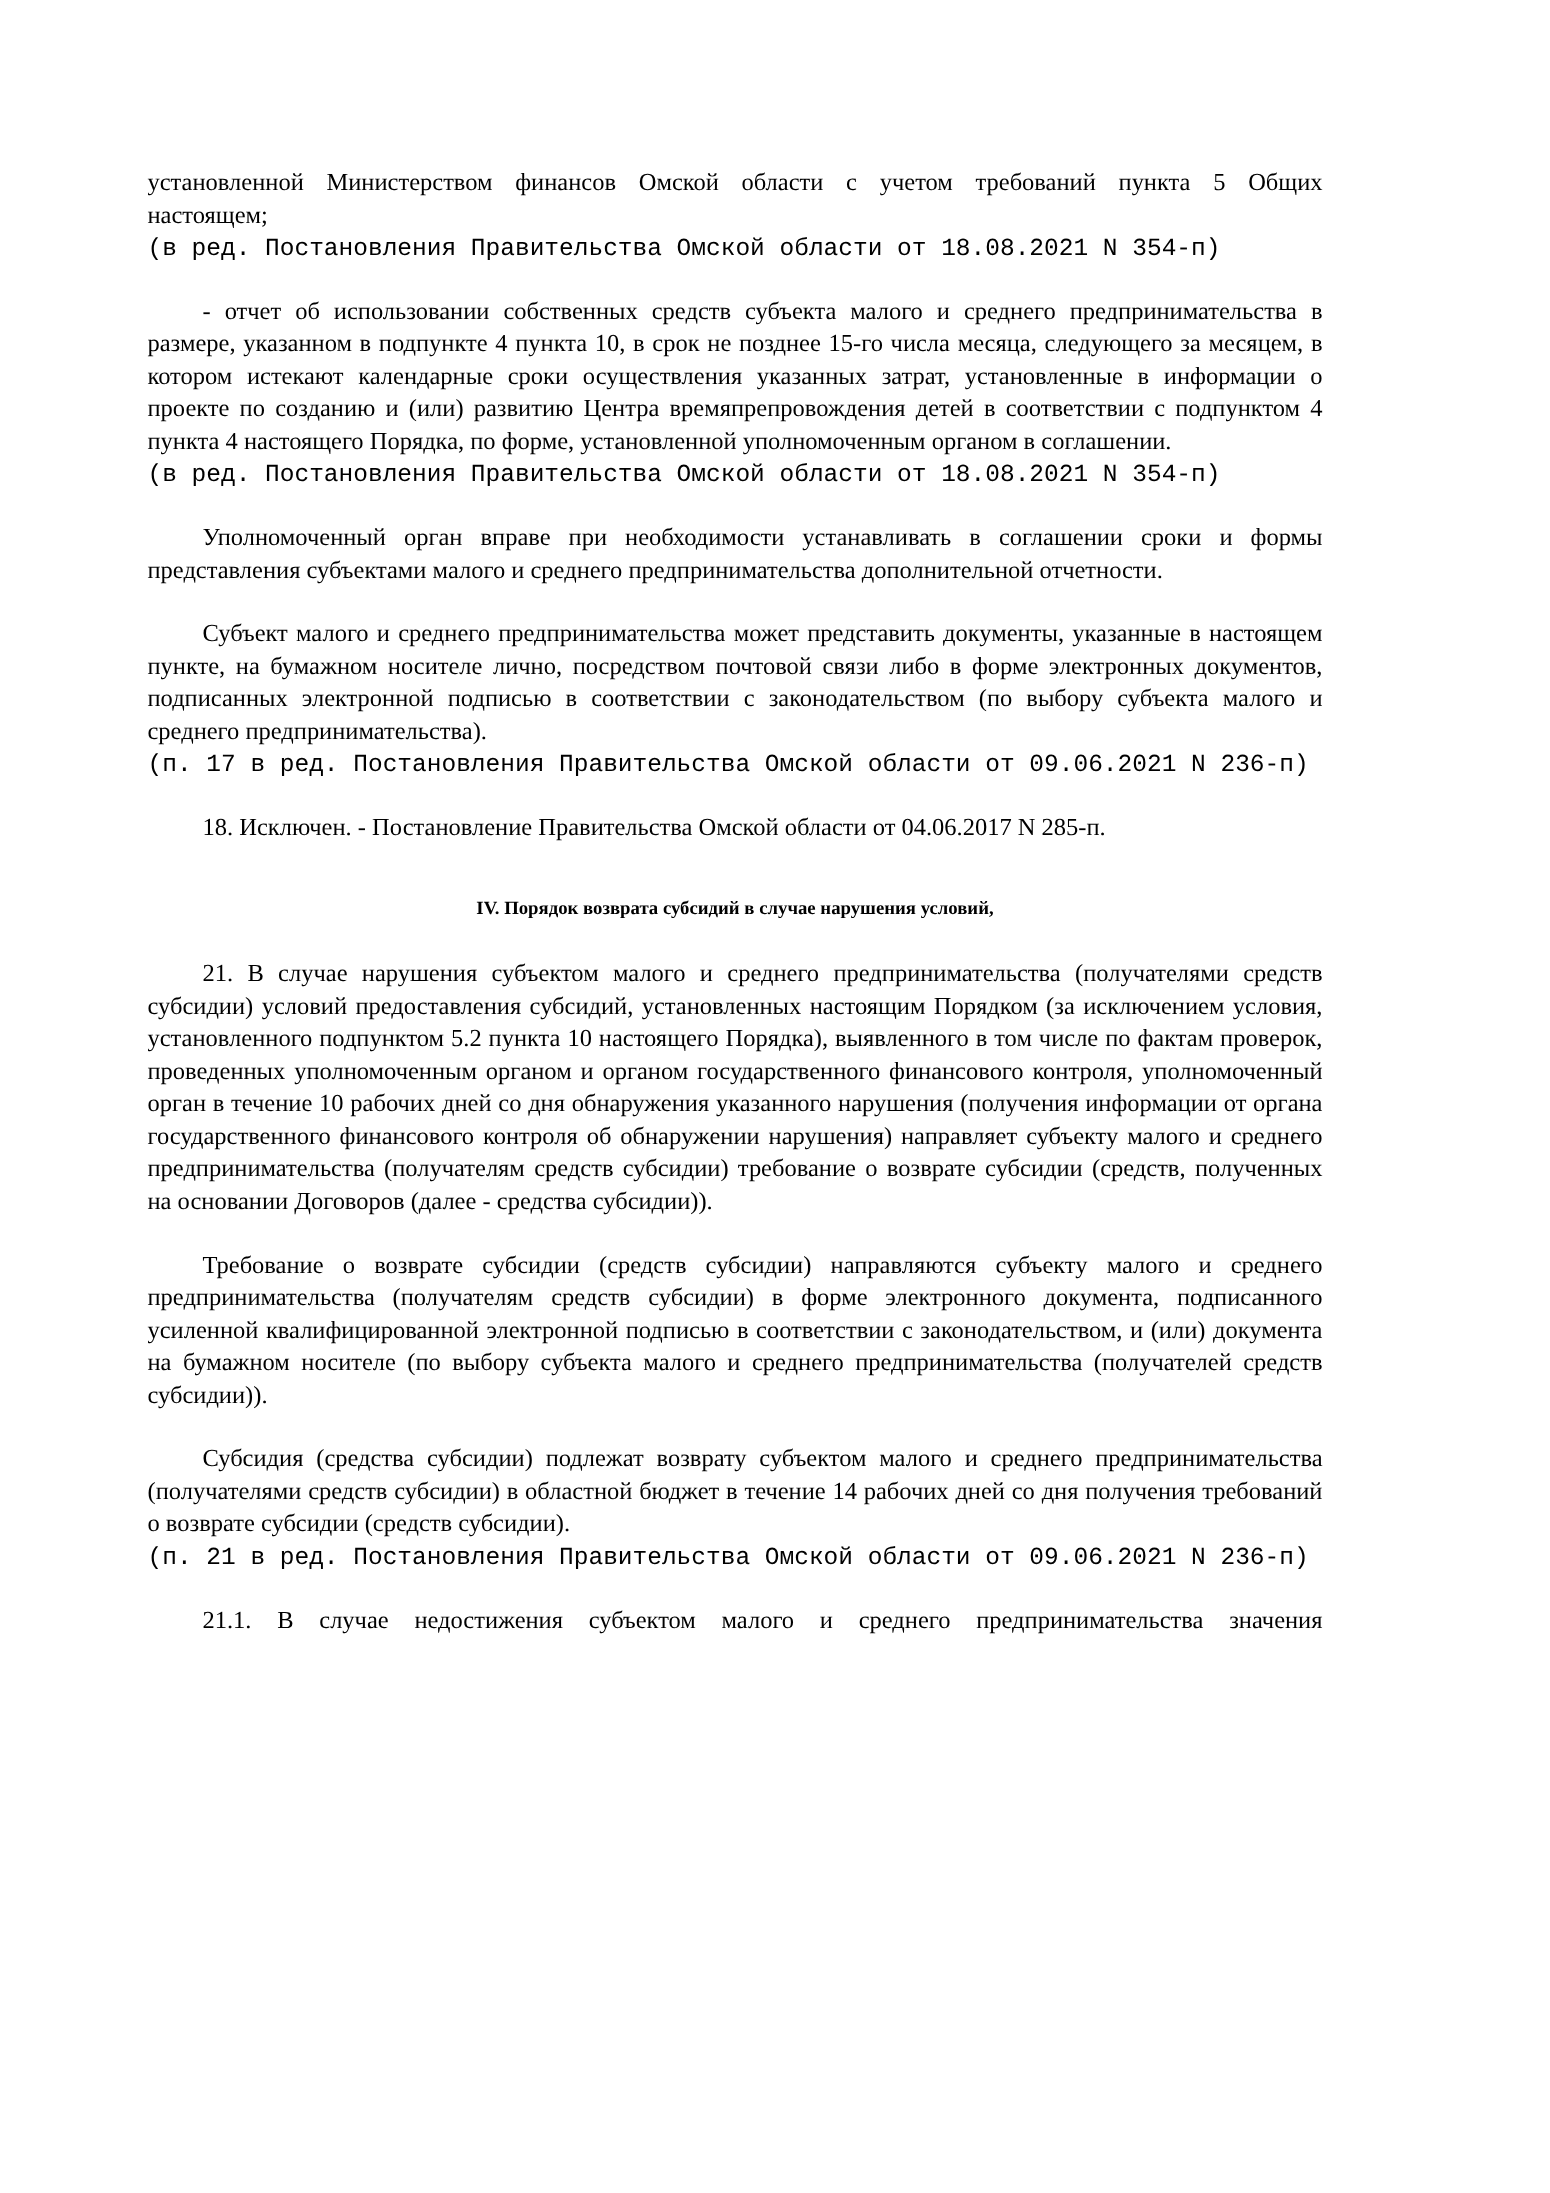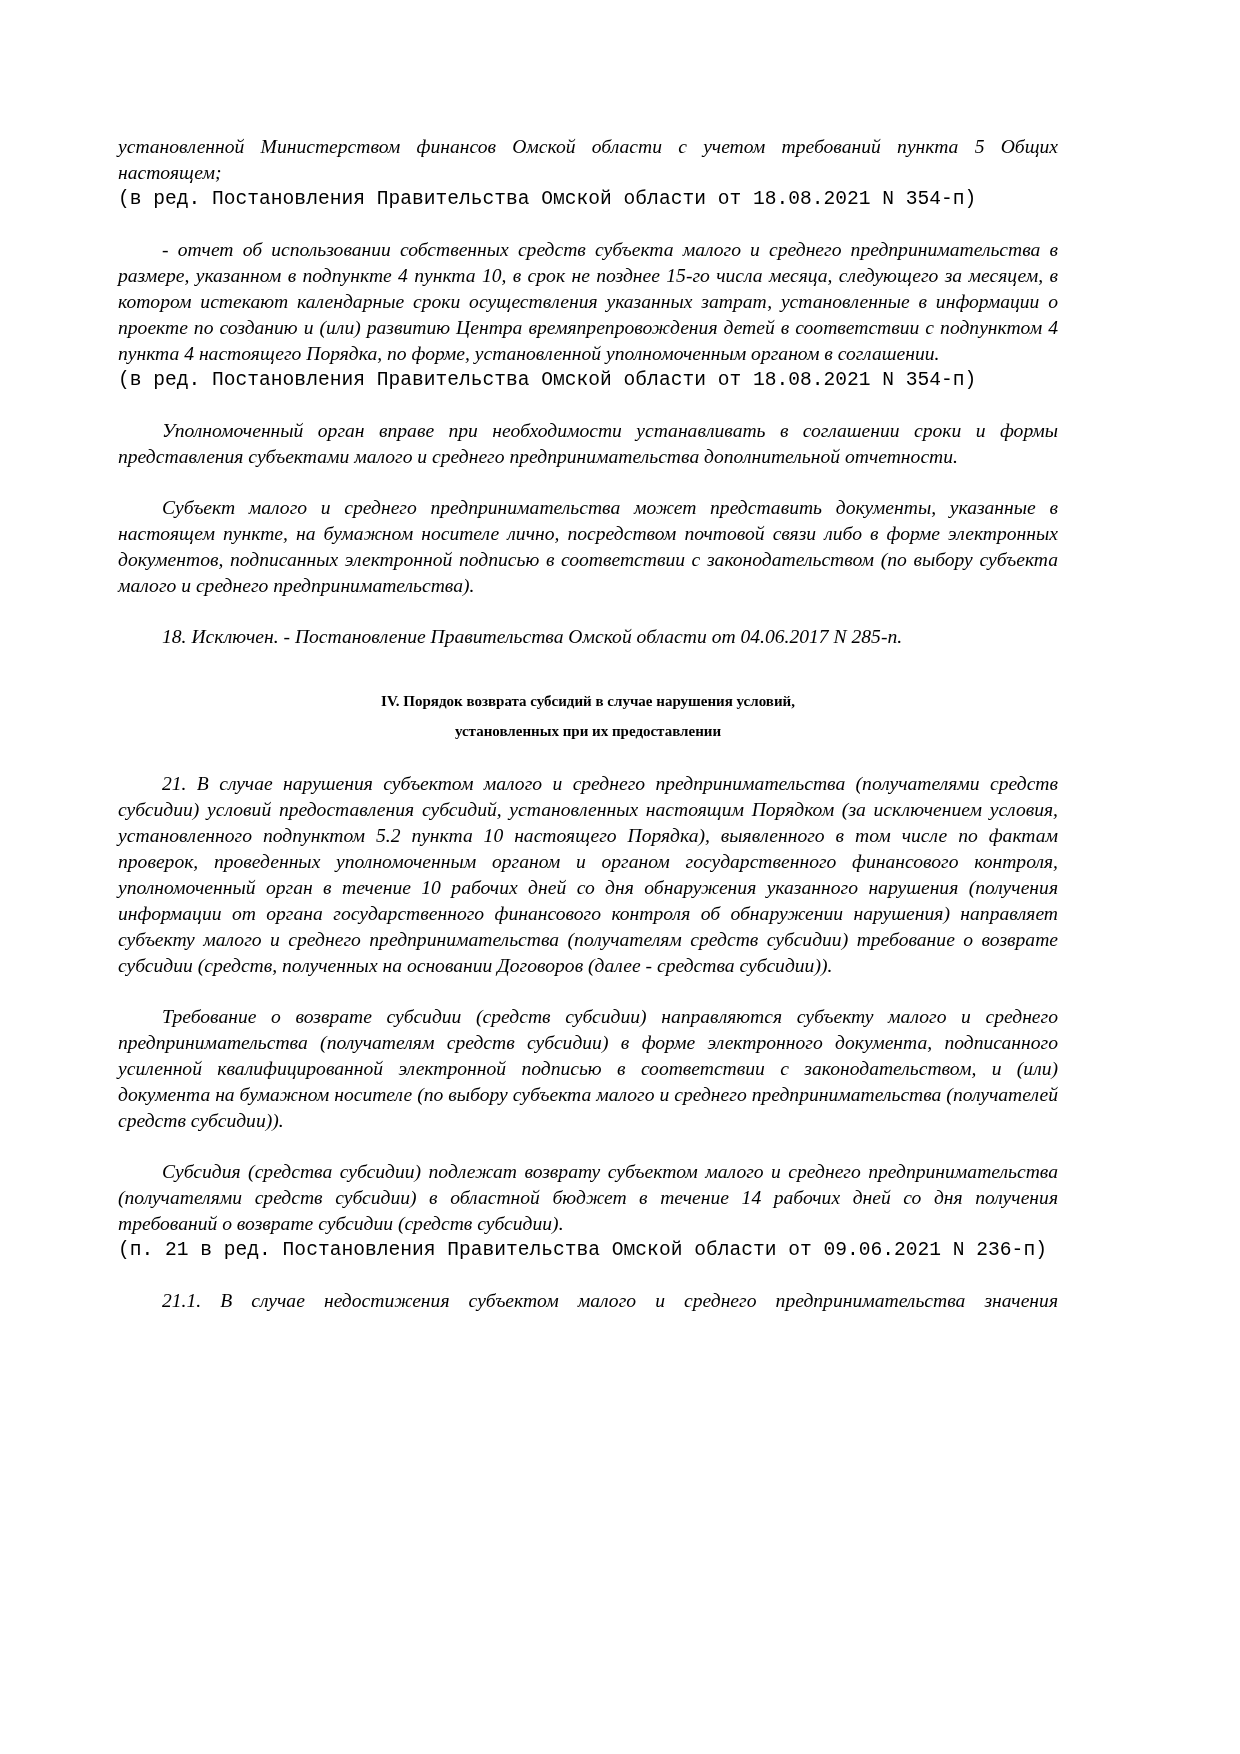"установленной Министерством финансов" .p { font-style: italic -> none }
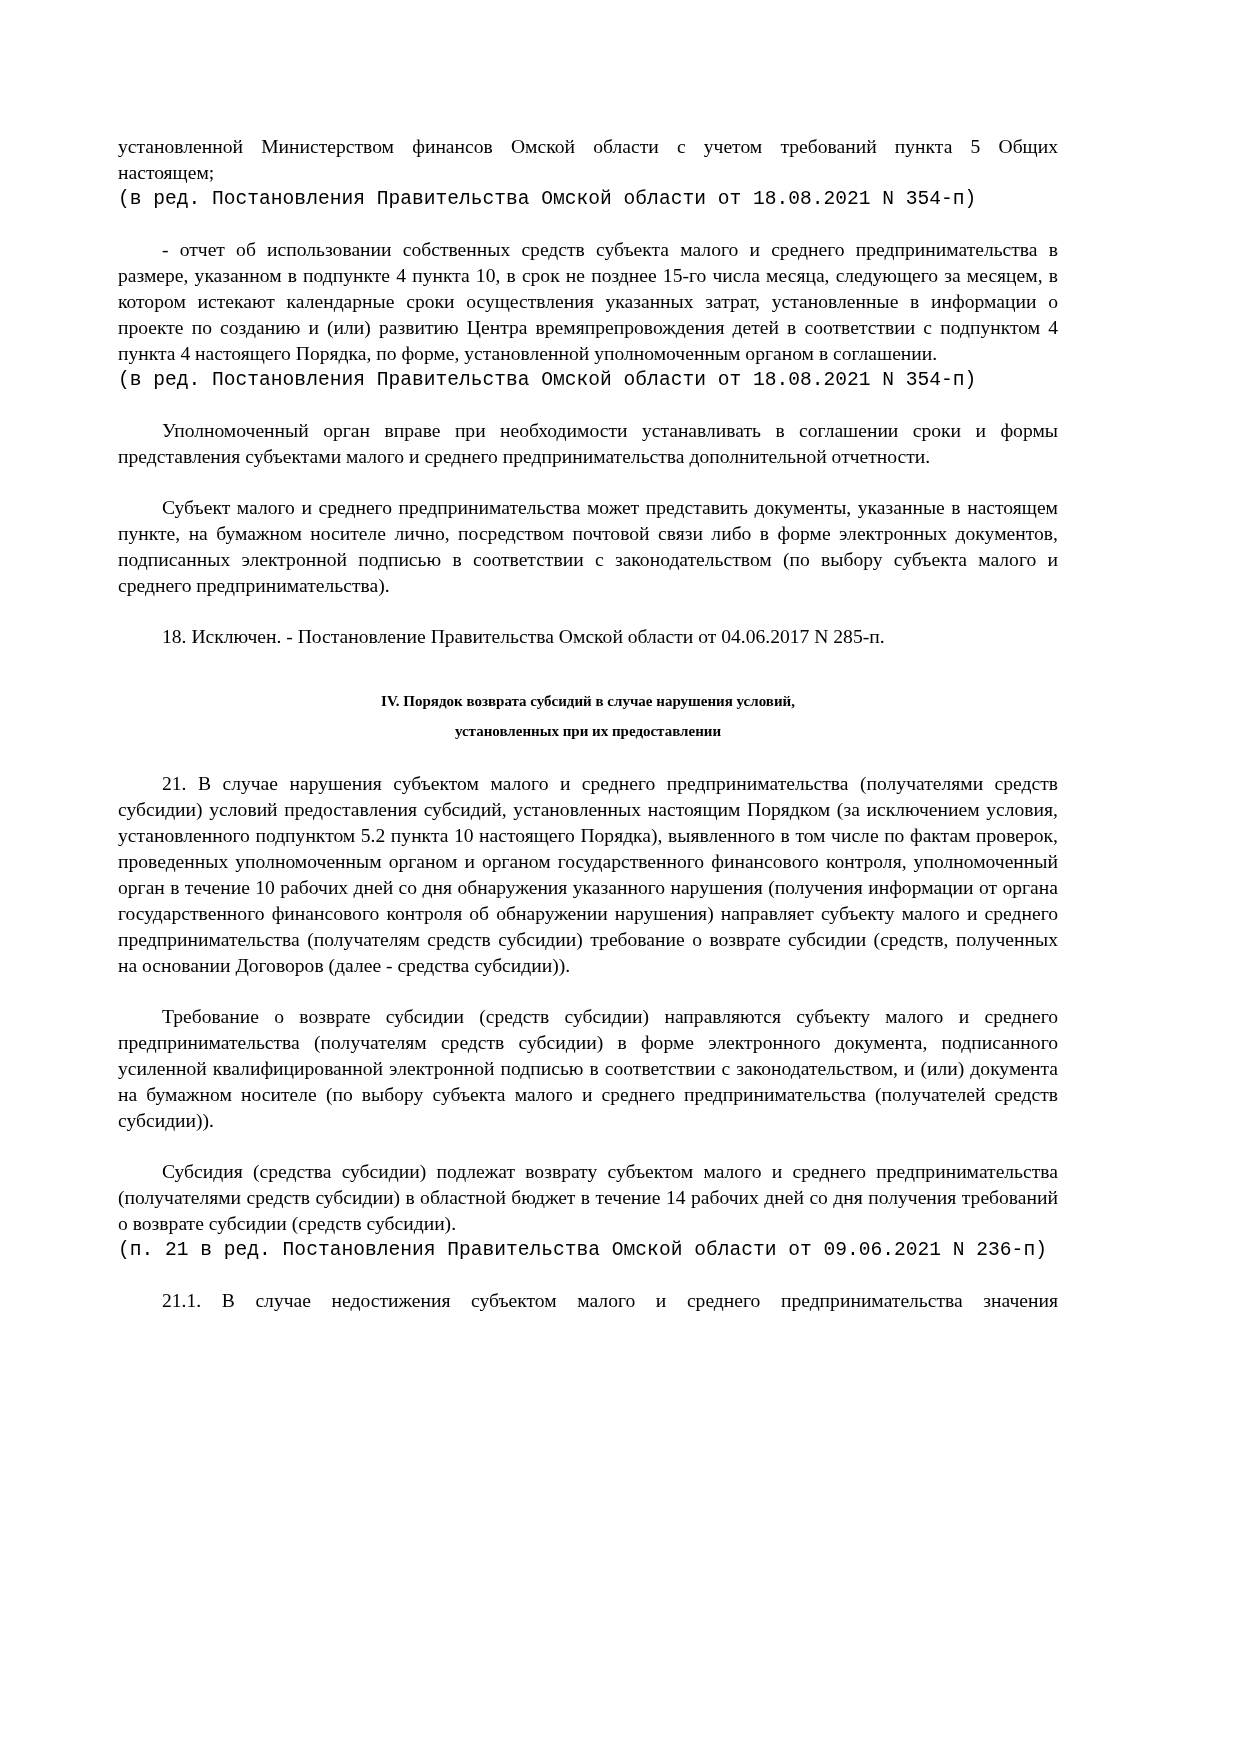"(п. 17 в ред. Постановления" p.note { html: none -> <p>(п. 17 в ред. Постановления Правительства Омской области от 09.06.2021 N 236-п)</p> }
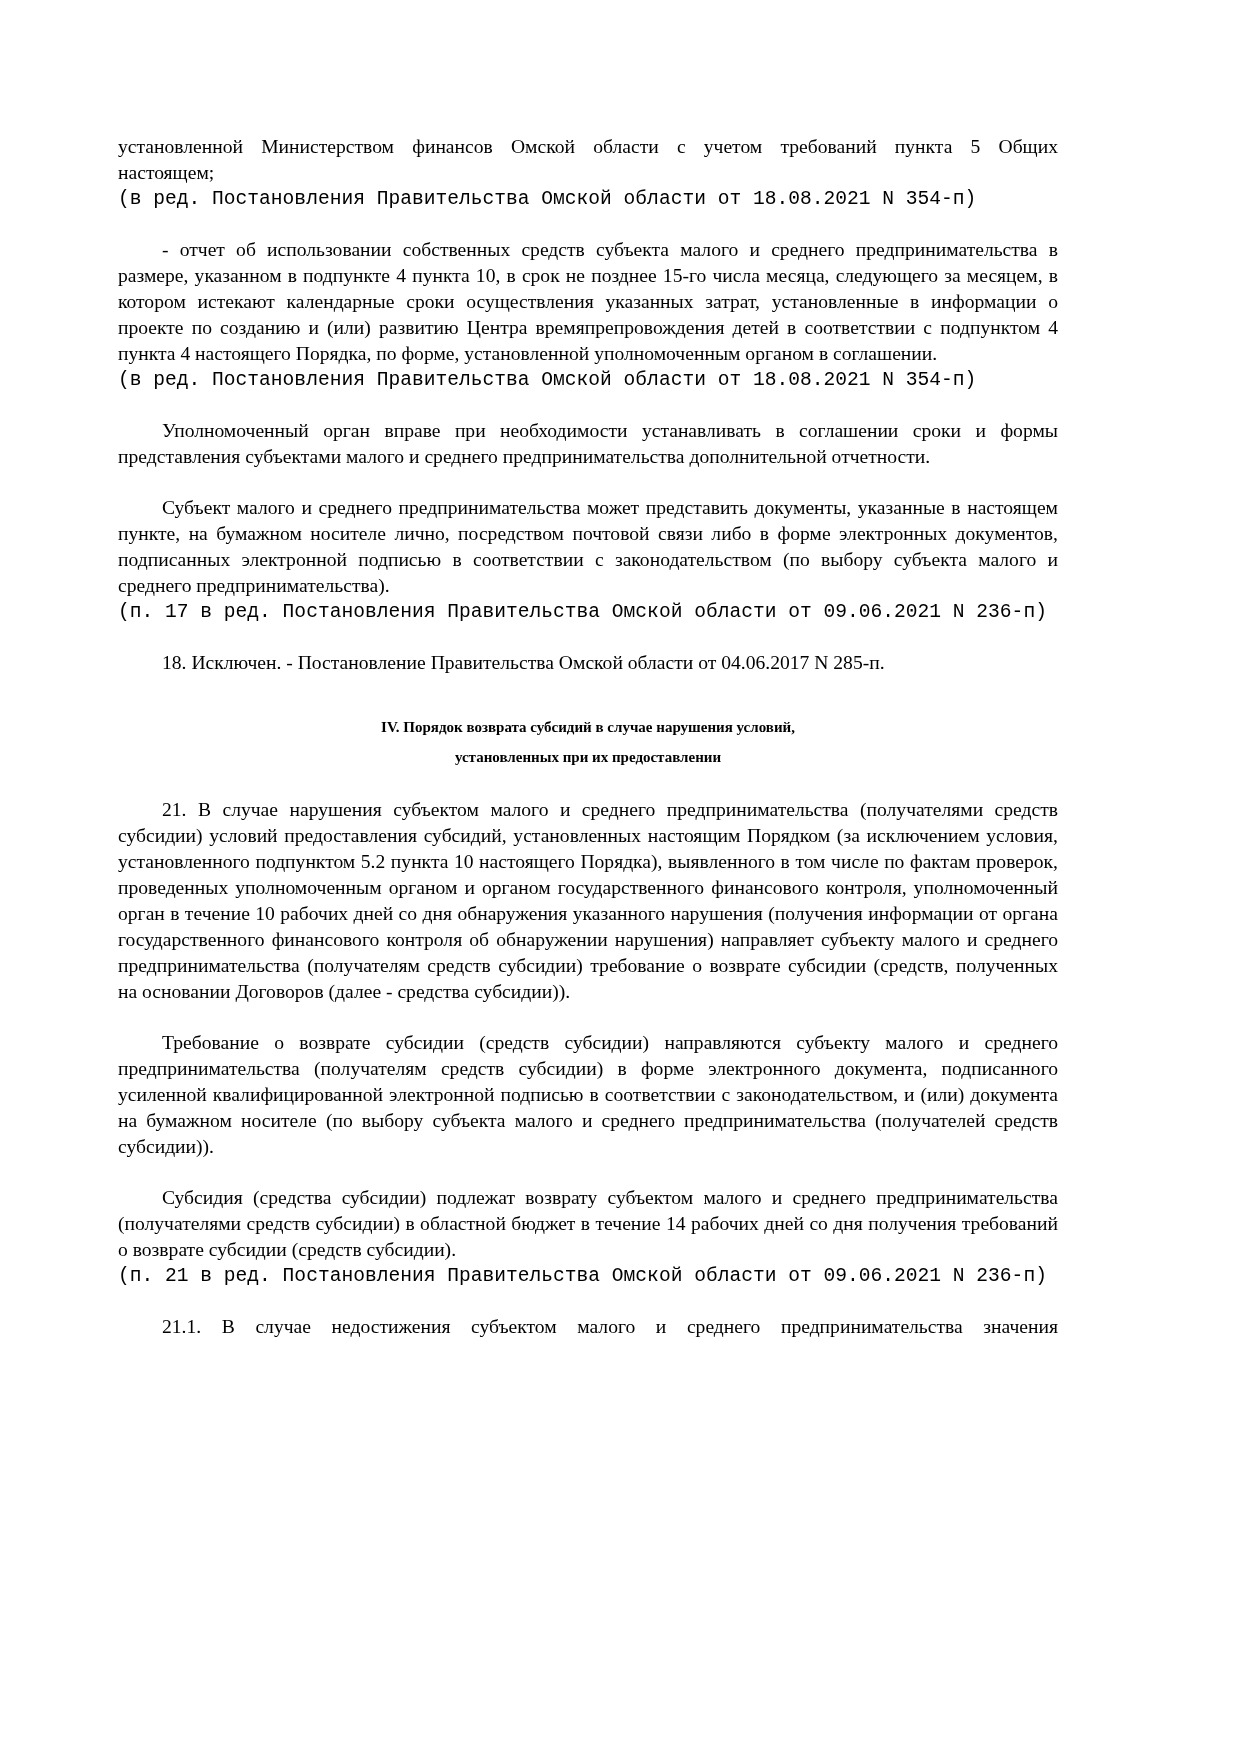"установленных при их предоставлении" div { html: <div>установленных при их предоставлении</div> -> none }
